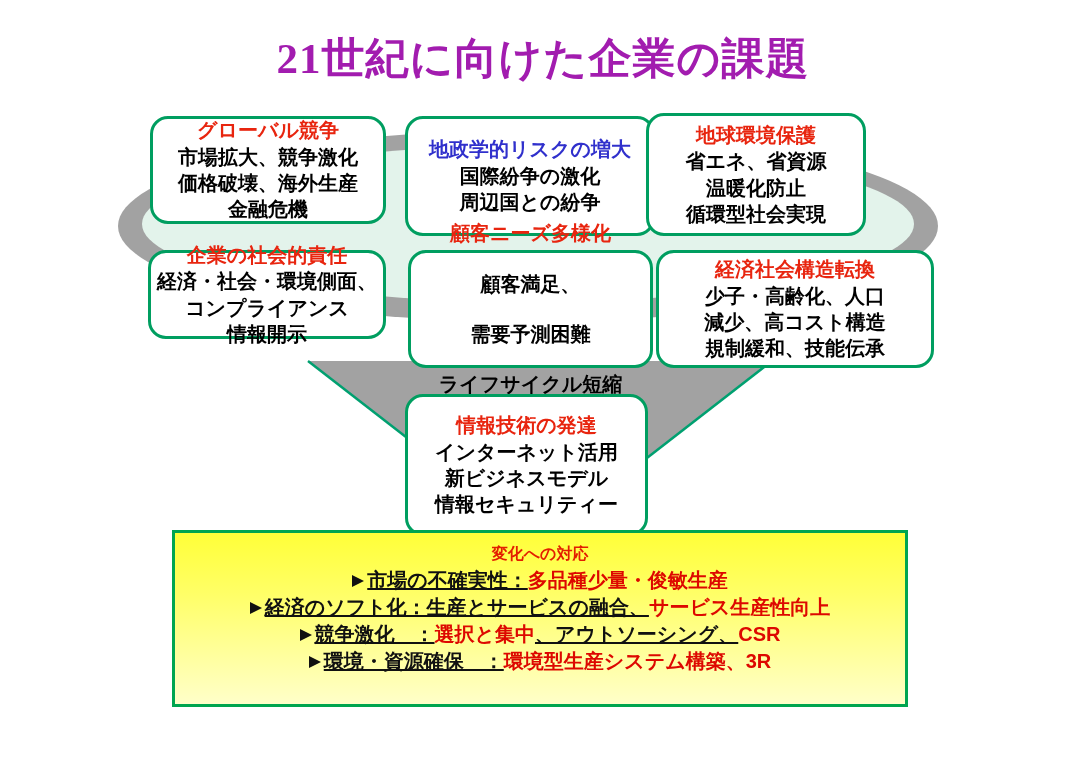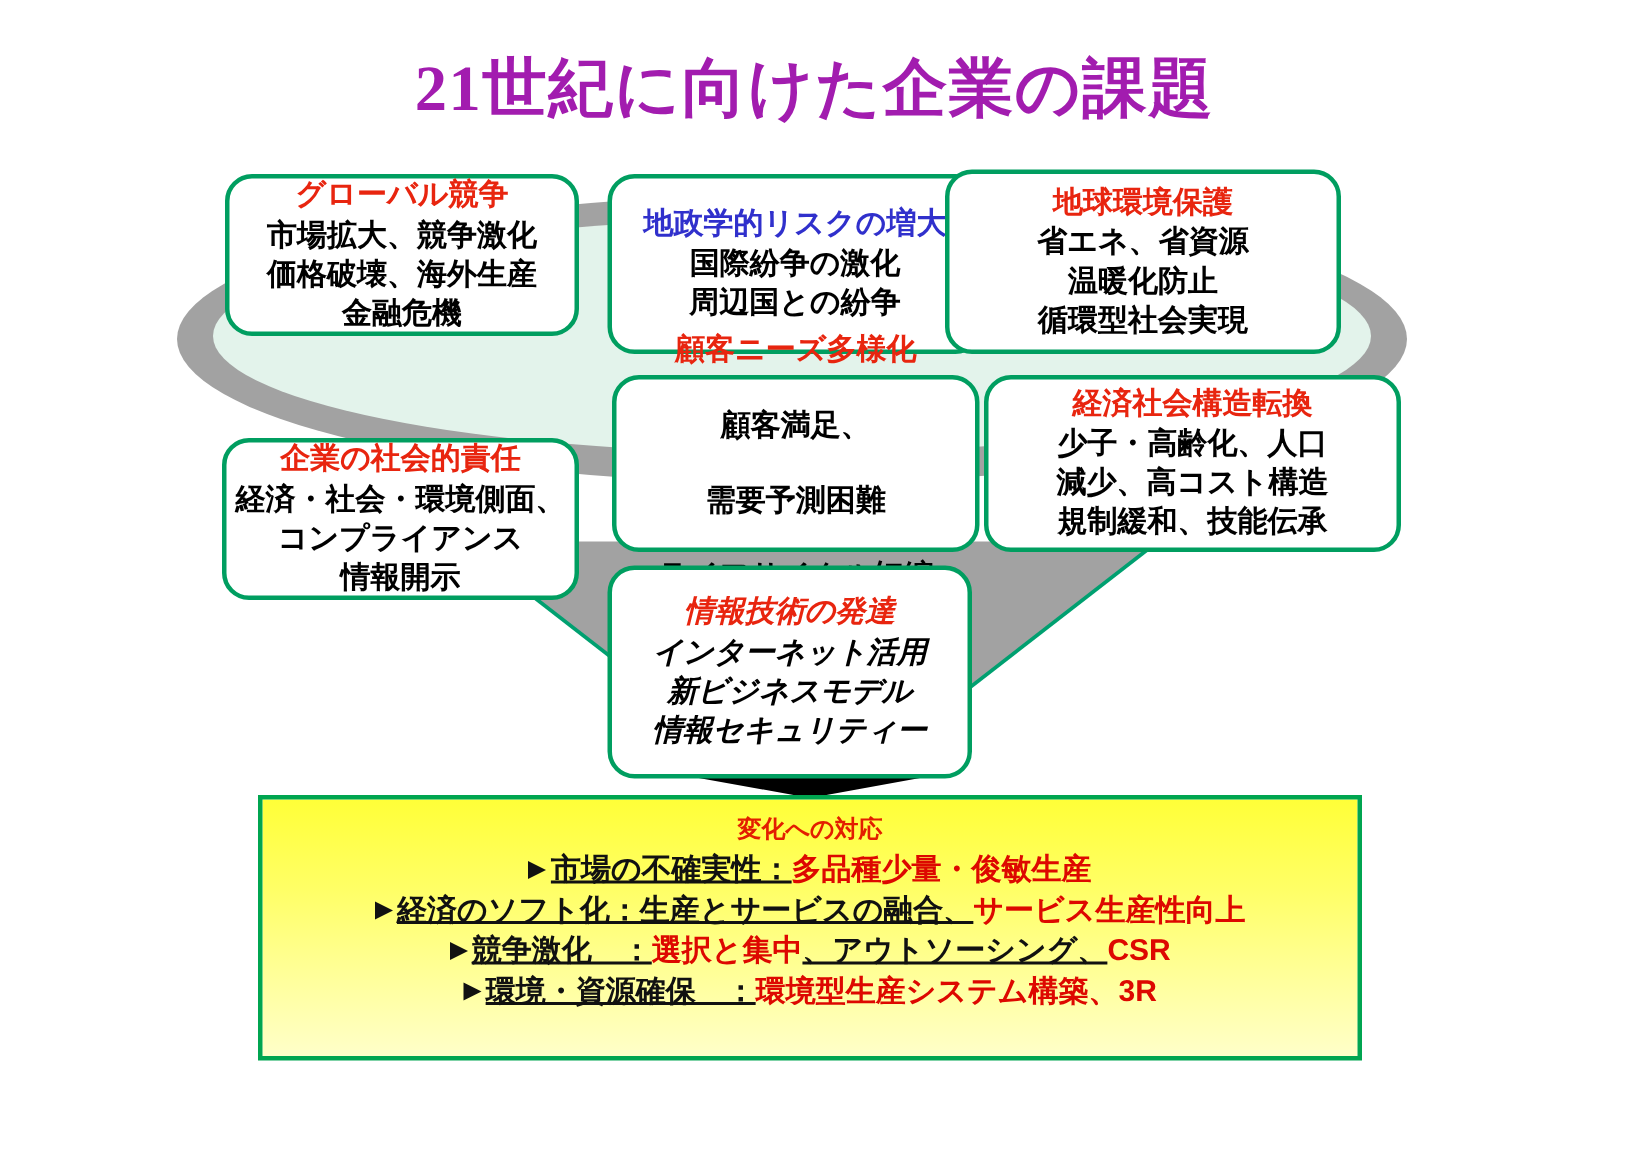"地球環境保護" #card3 { left: 630px -> 646px; width: 264px -> 220px }
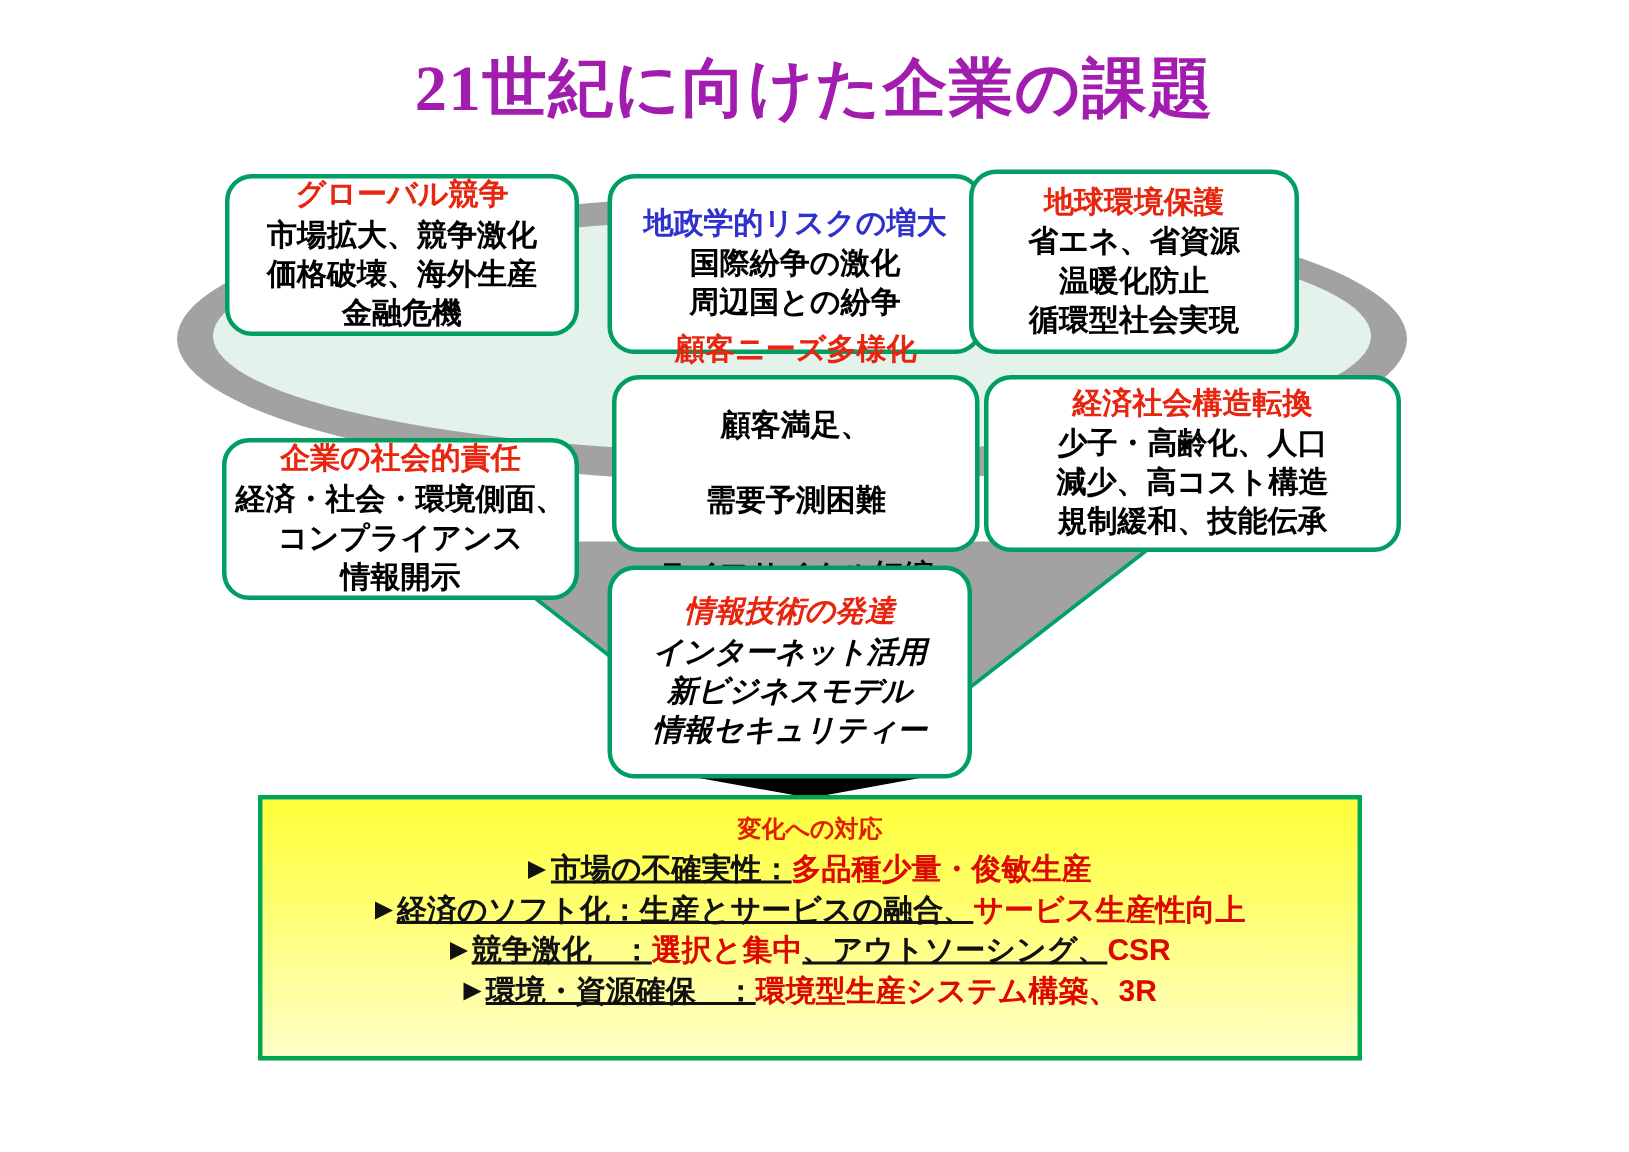"企業の社会的責任" #card4 { height: 108px -> 89px; margin-top: 42px -> none }
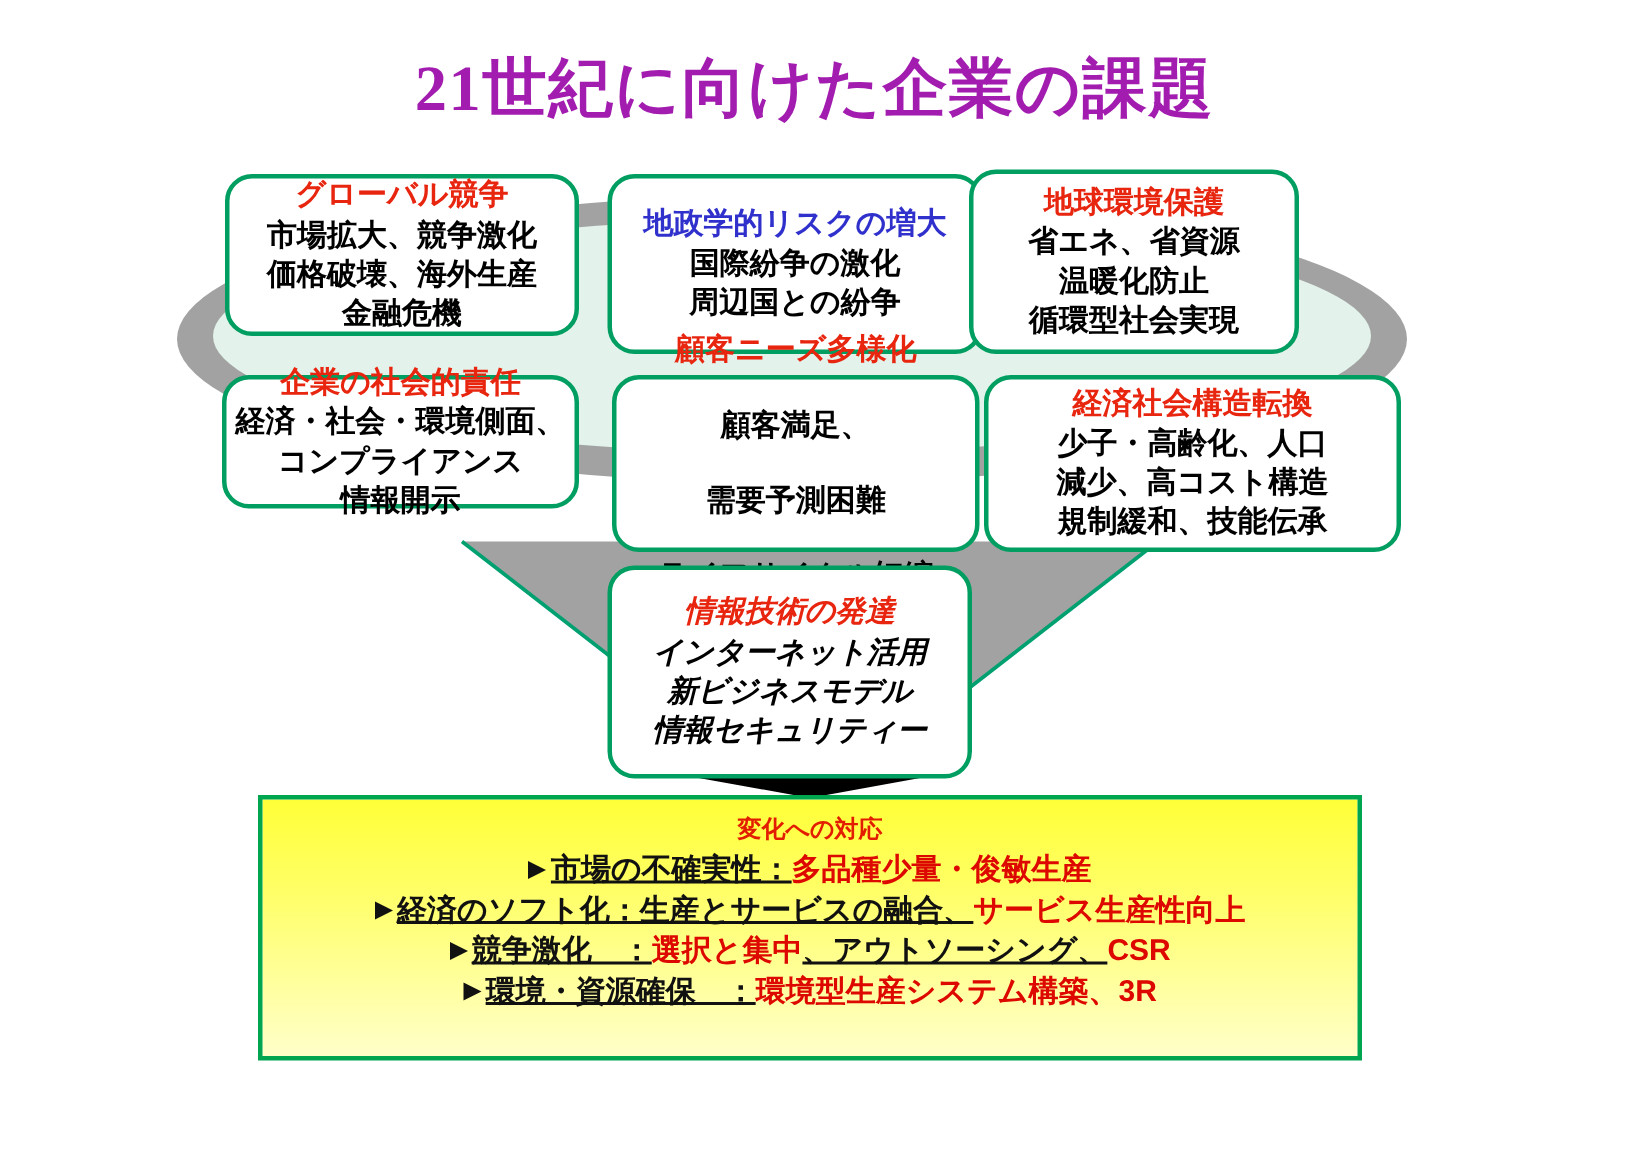"情報技術の発達" #card7 { font-style: italic -> none; top: 377px -> 394px }
